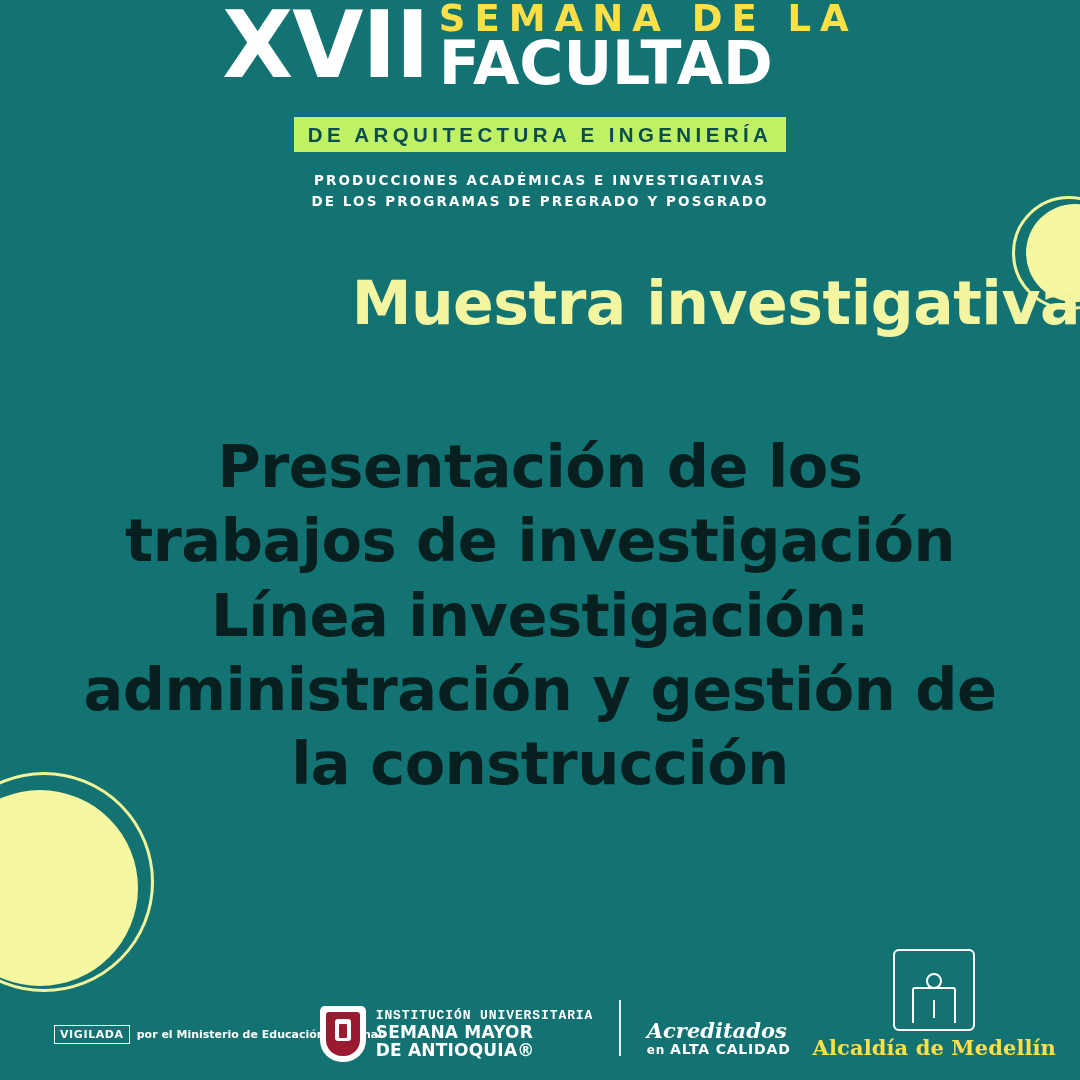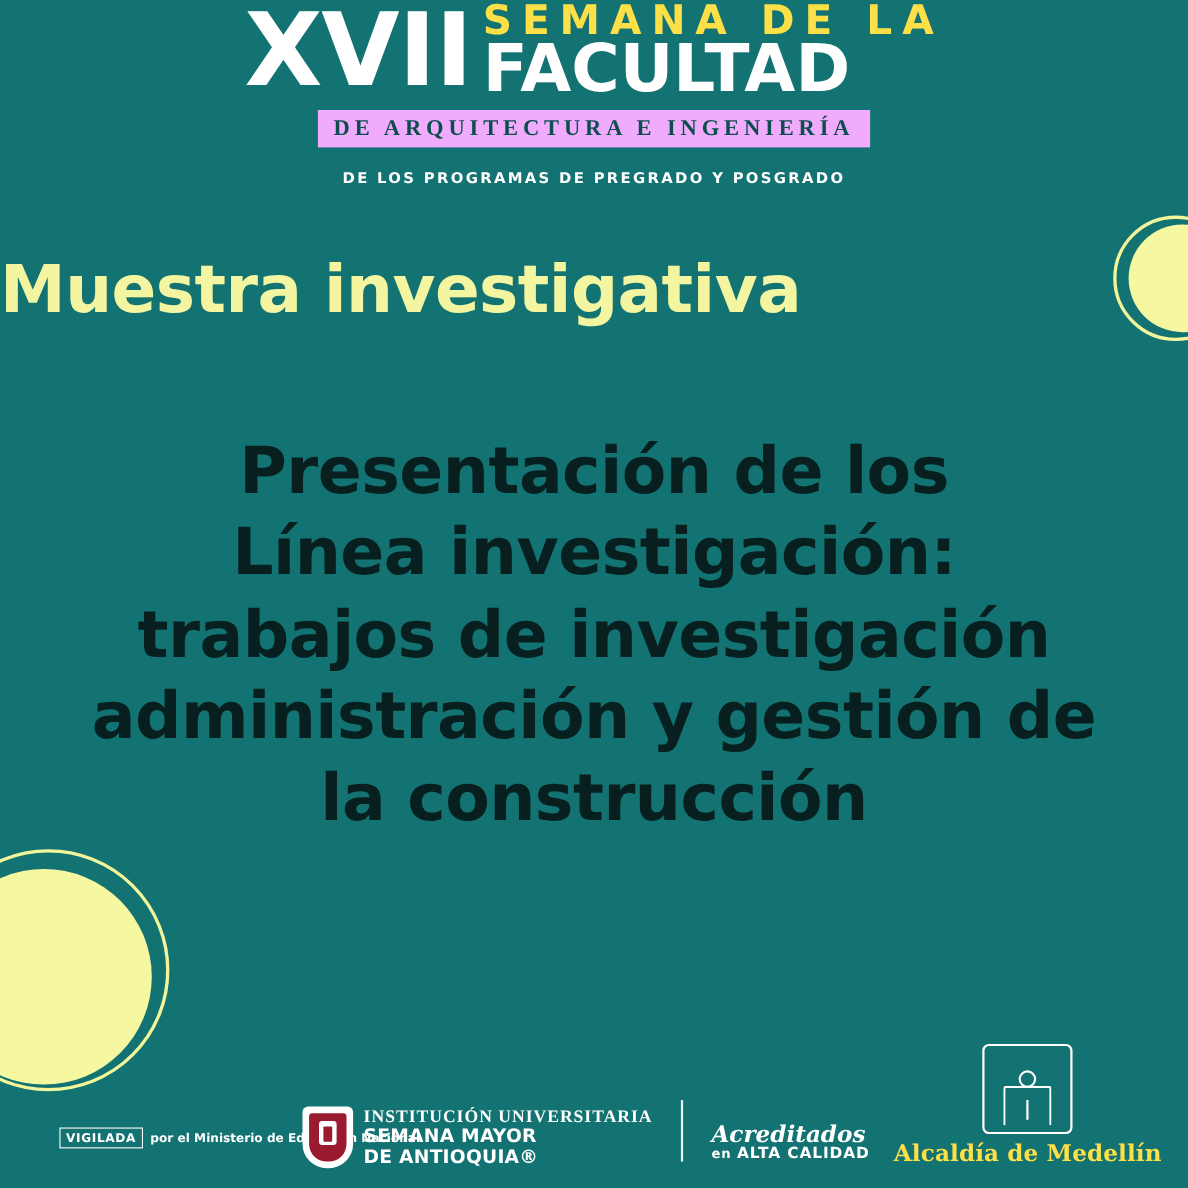"DE ARQUITECTURA E INGENIERÍA" .logo-band { background: #f0abfc -> #bef264; font-family: Liberation Serif, serif -> Liberation Sans, sans-serif; margin-top: 7px -> 24px }
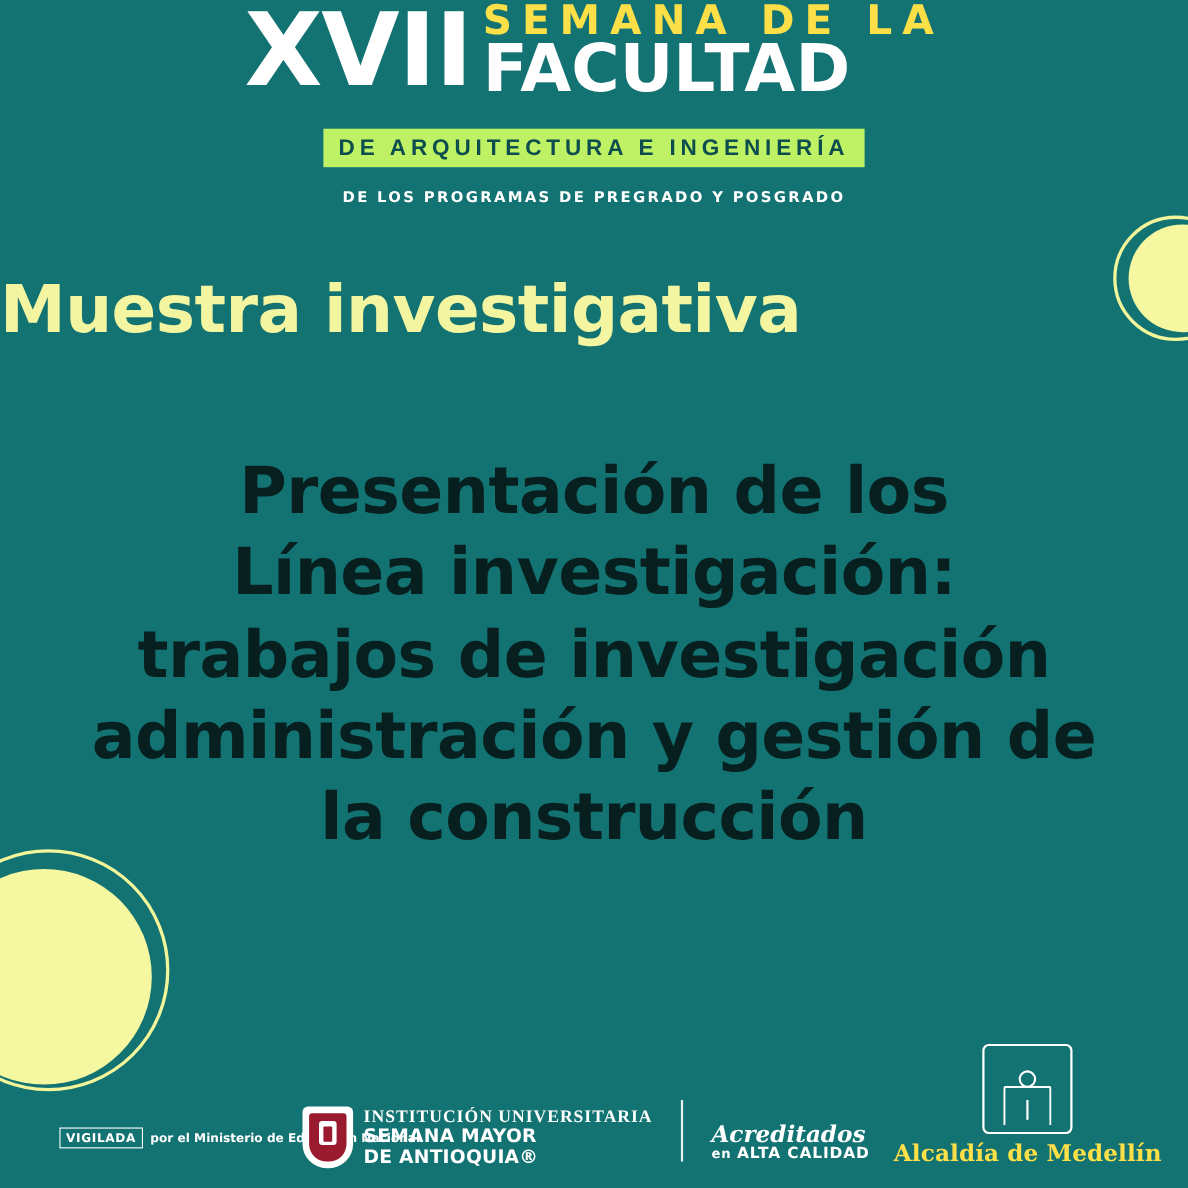"PRODUCCIONES ACADÉMICAS E INVESTIGATIVAS" div { html: none -> <div>PRODUCCIONES ACADÉMICAS E INVESTIGATIVAS</div> }
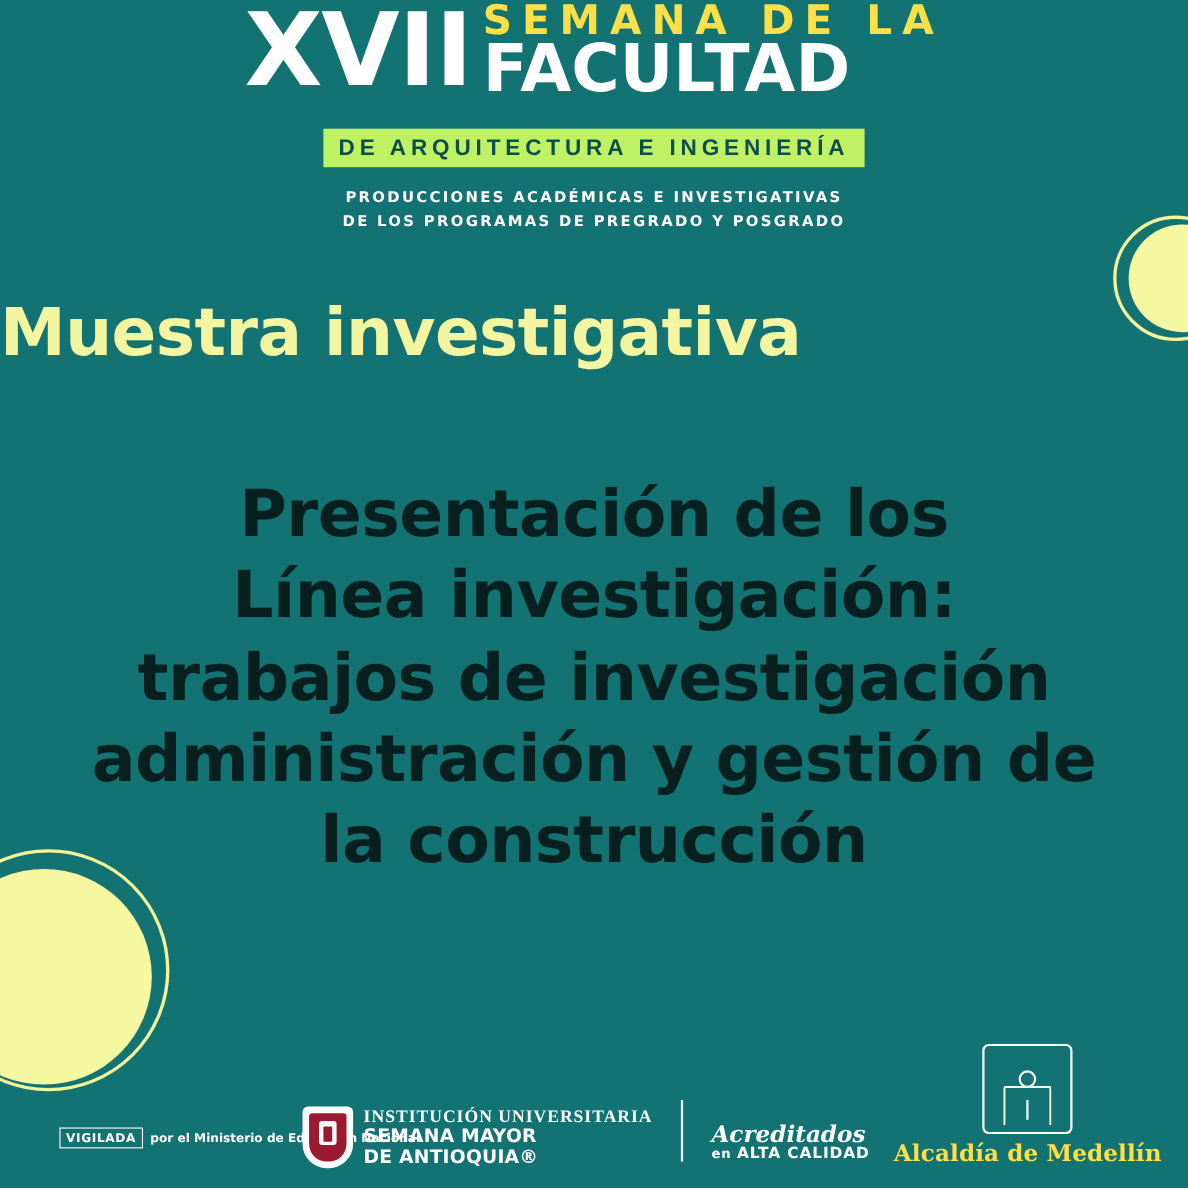"Muestra investigativa" .kicker { text-align: left -> right }
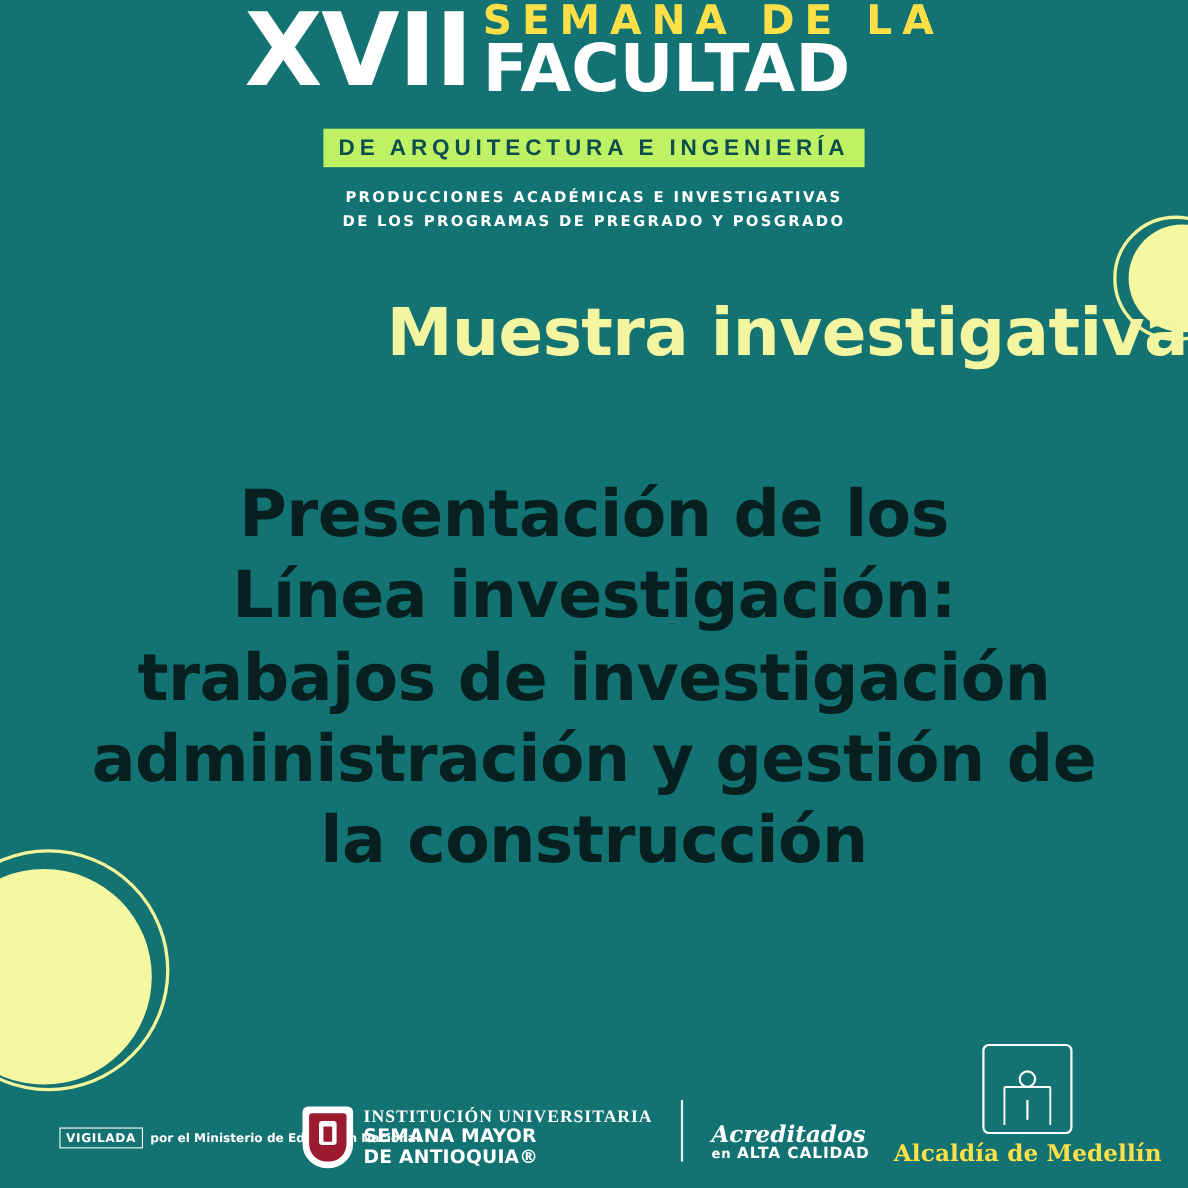"Línea investigación:" span.ln { order: before "trabajos de investigación" -> after "trabajos de investigación" }
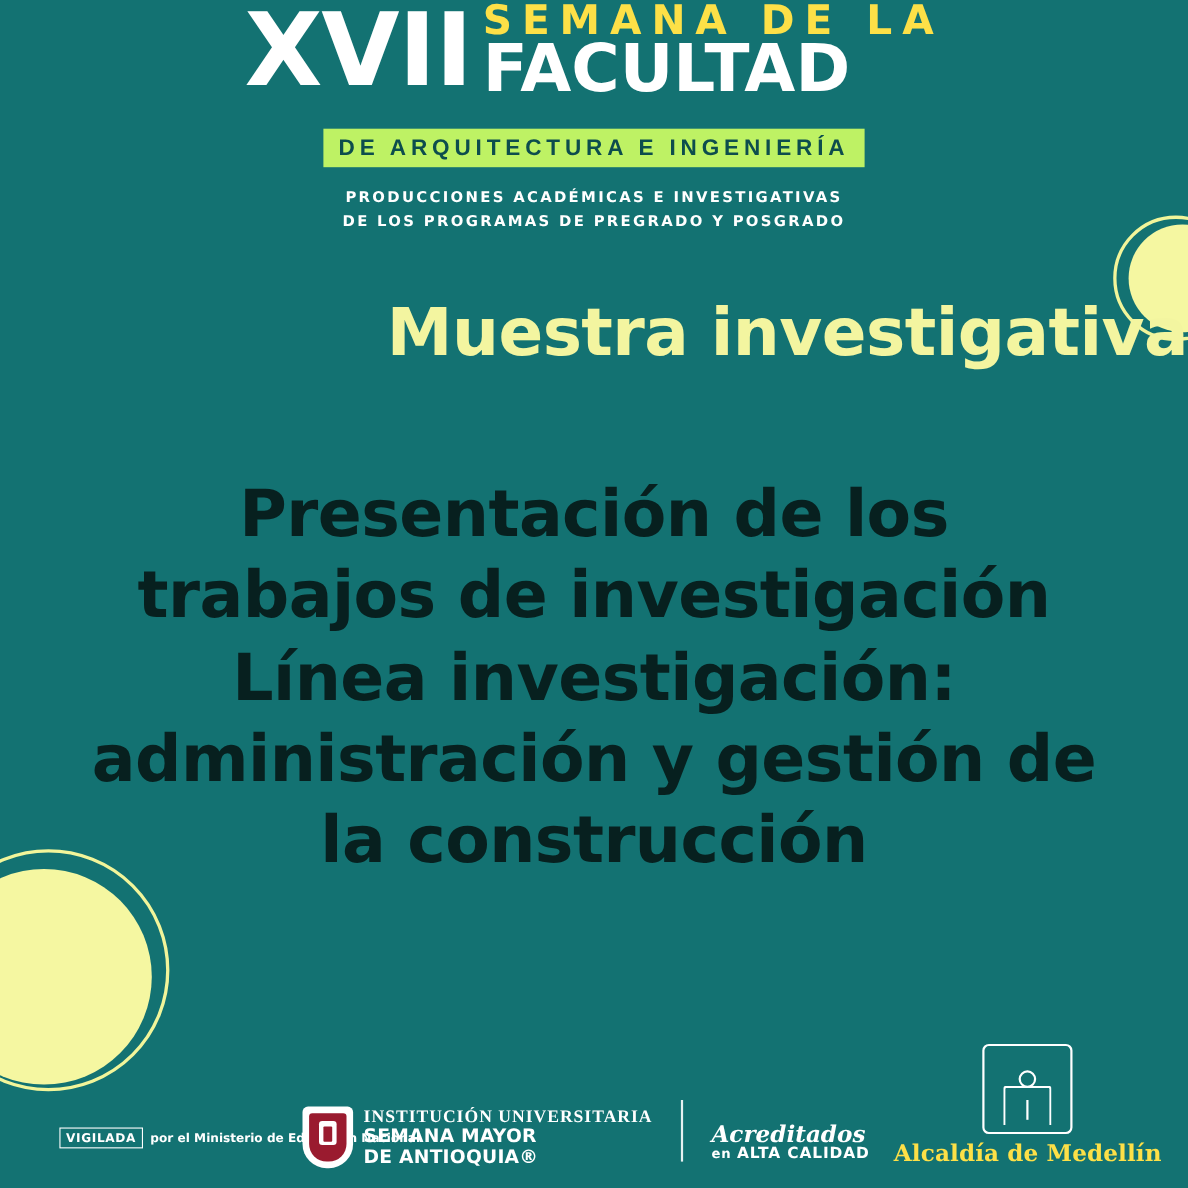"INSTITUCIÓN UNIVERSITARIA" .iua-l1 { font-family: Liberation Serif, serif -> Liberation Mono, monospace; font-size: 16px -> 13px }
